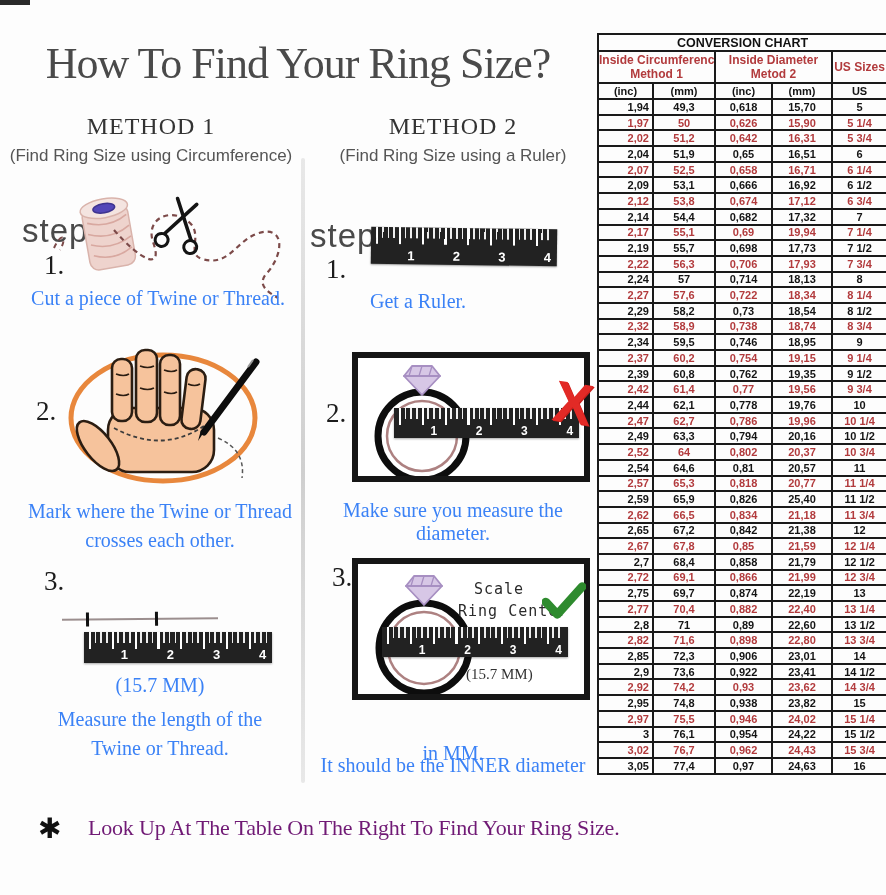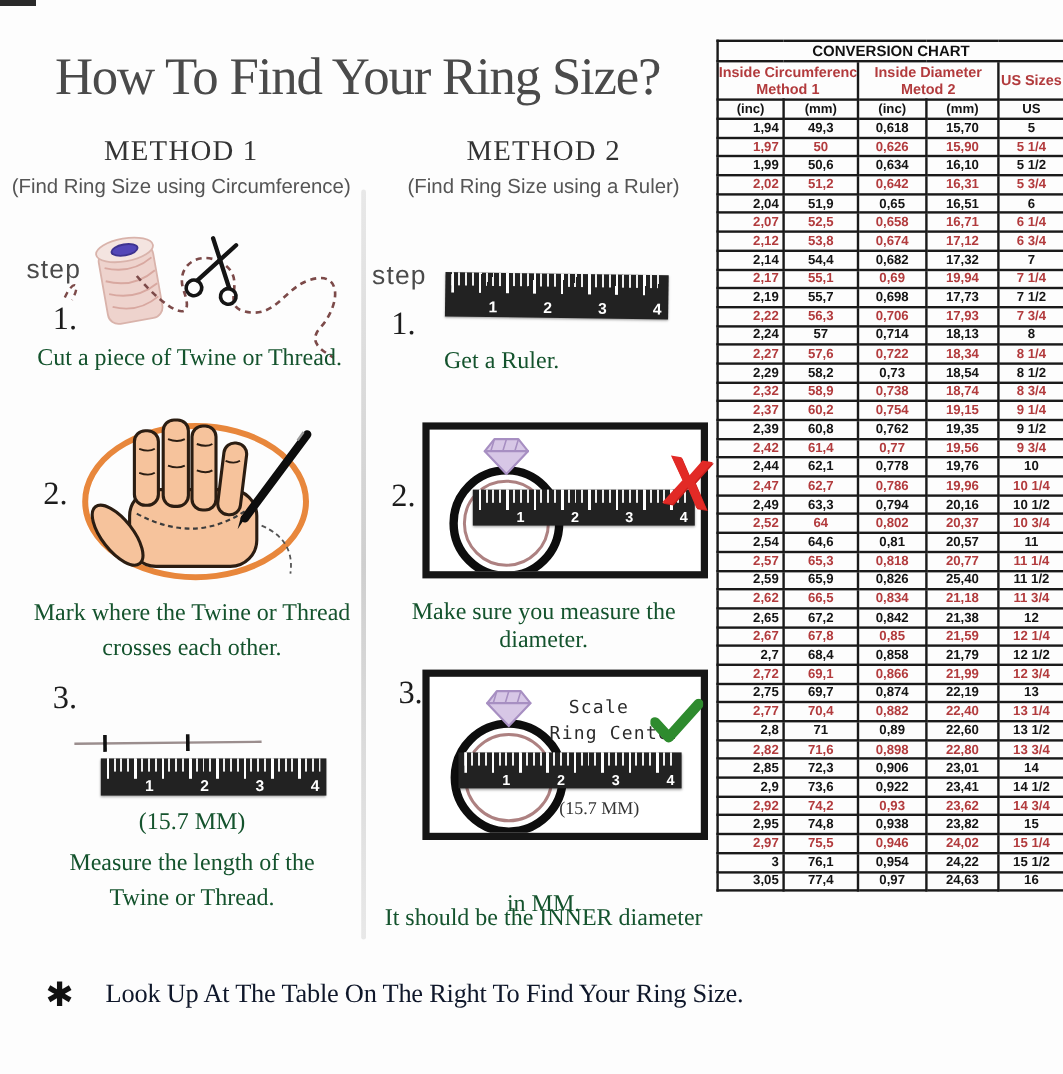"1,99" tr.black-row { html: <tr> <td>1,99</td> <td>50,6</td> <td>0,634</td> <td>16,10</td> <td>5 1/2</td> </tr> -> none }
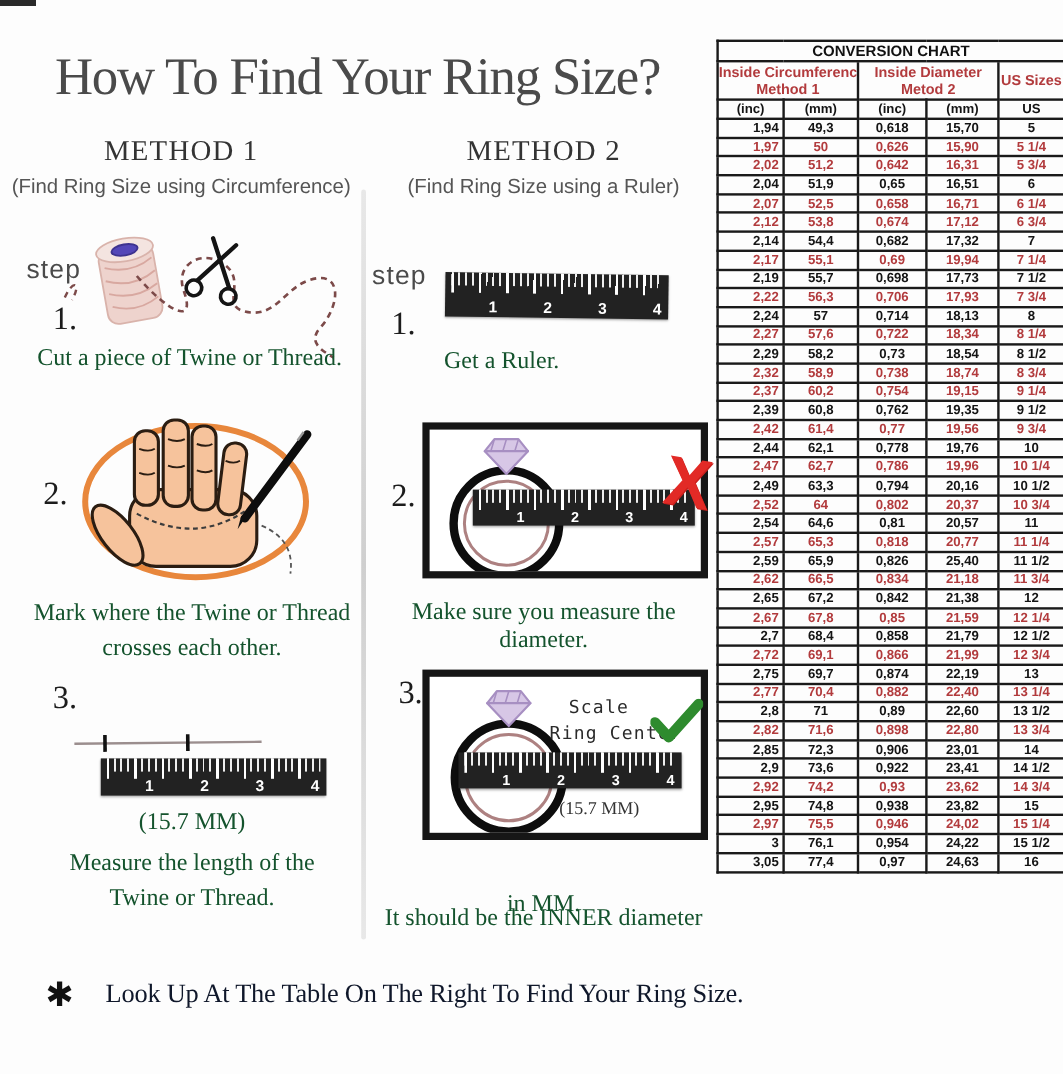"2,09" tr.black-row { html: none -> <tr> <td>2,09</td> <td>53,1</td> <td>0,666</td> <td>16,92</td> <td>6 1/2</td> </tr> }
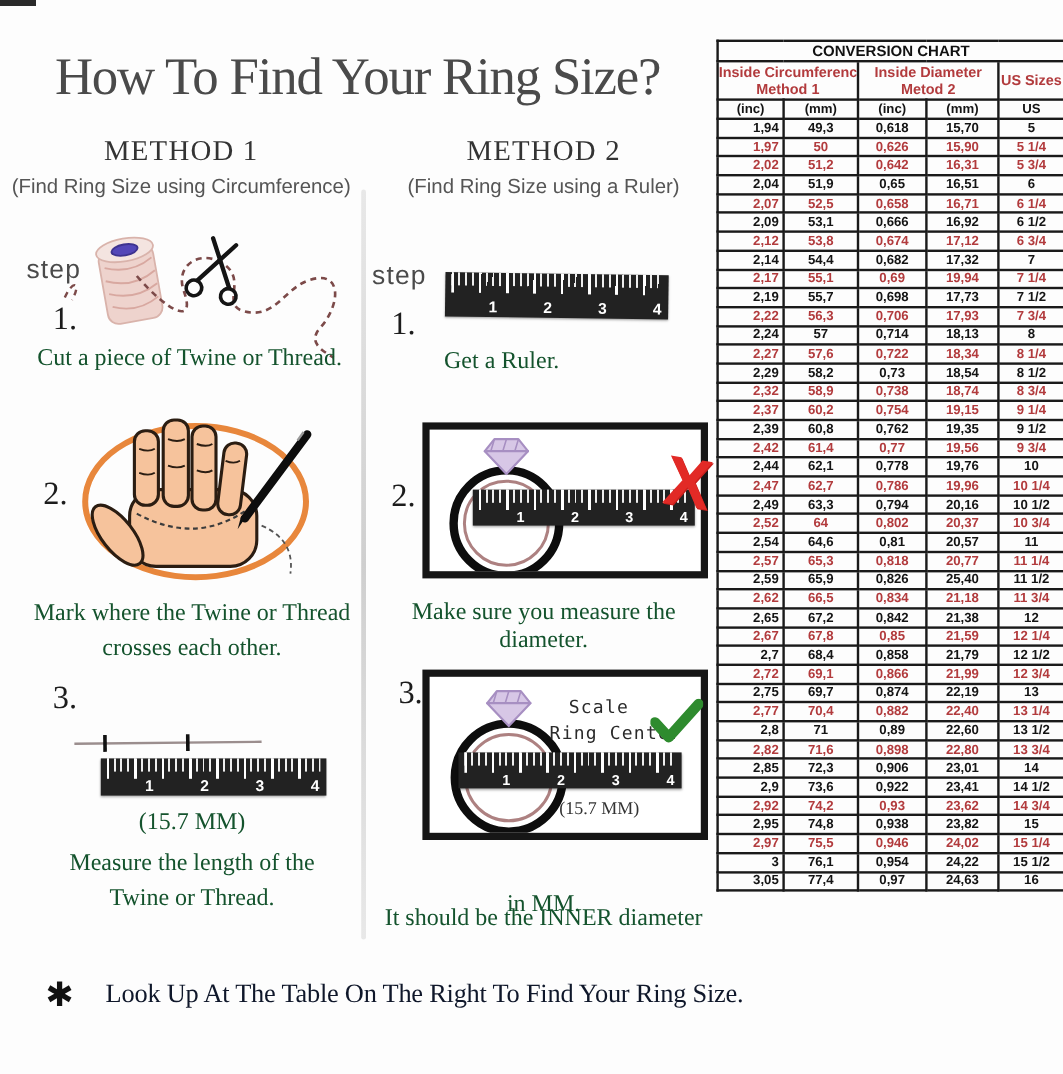"step" .step-label { font-size: 22px -> 33px }
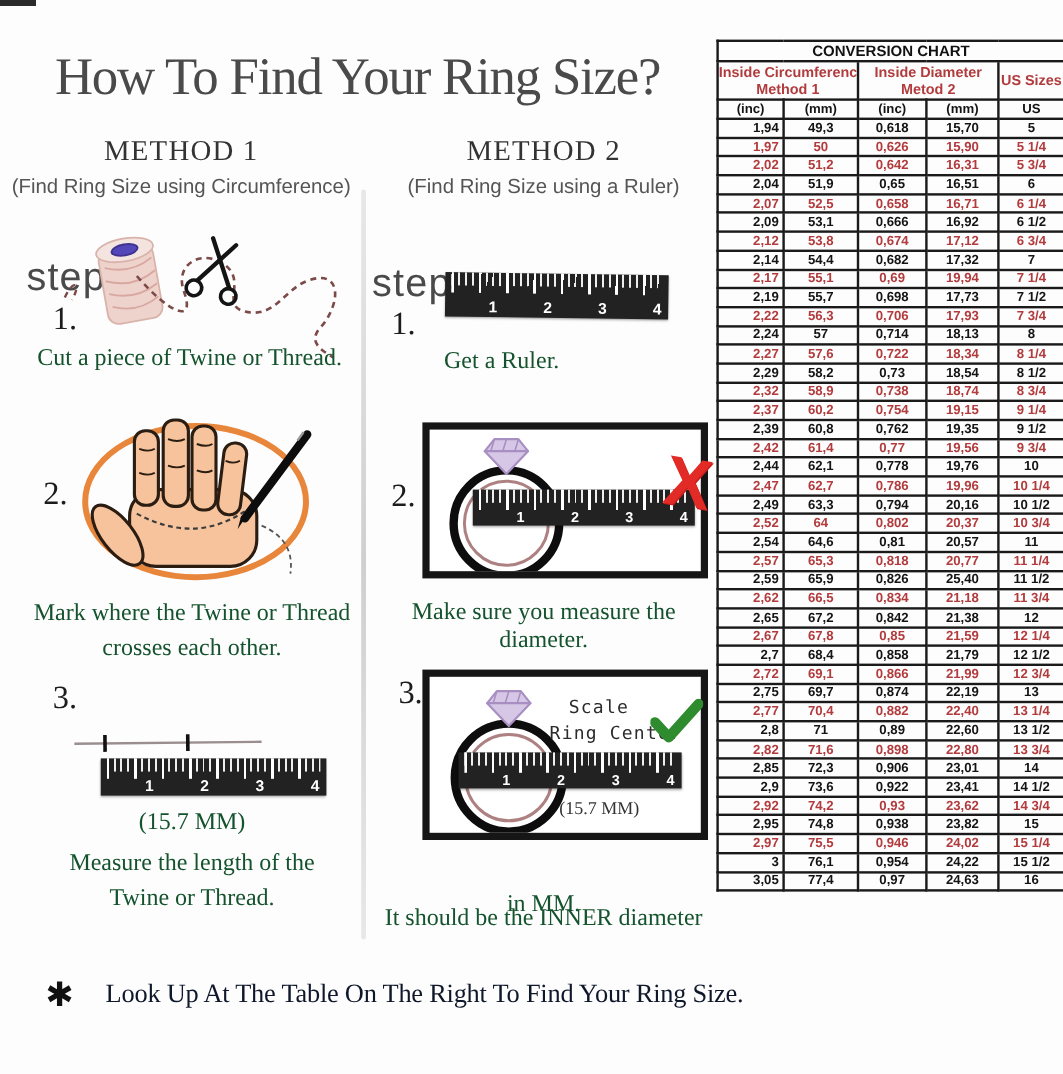"Cut a piece of Twine" .caption { color: #14532d -> #3b82f6 }
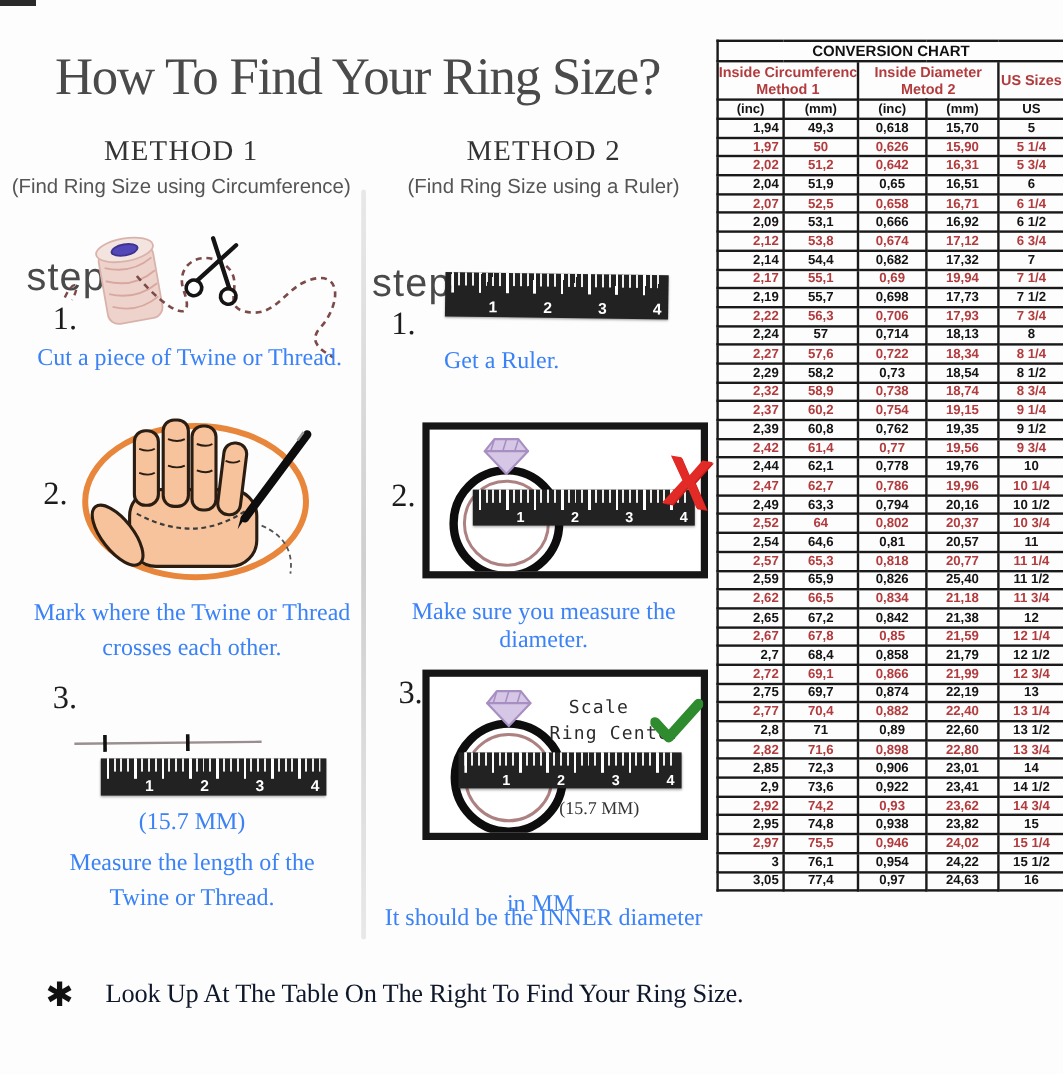"2,34" tr.black-row { html: none -> <tr> <td>2,34</td> <td>59,5</td> <td>0,746</td> <td>18,95</td> <td>9</td> </tr> }
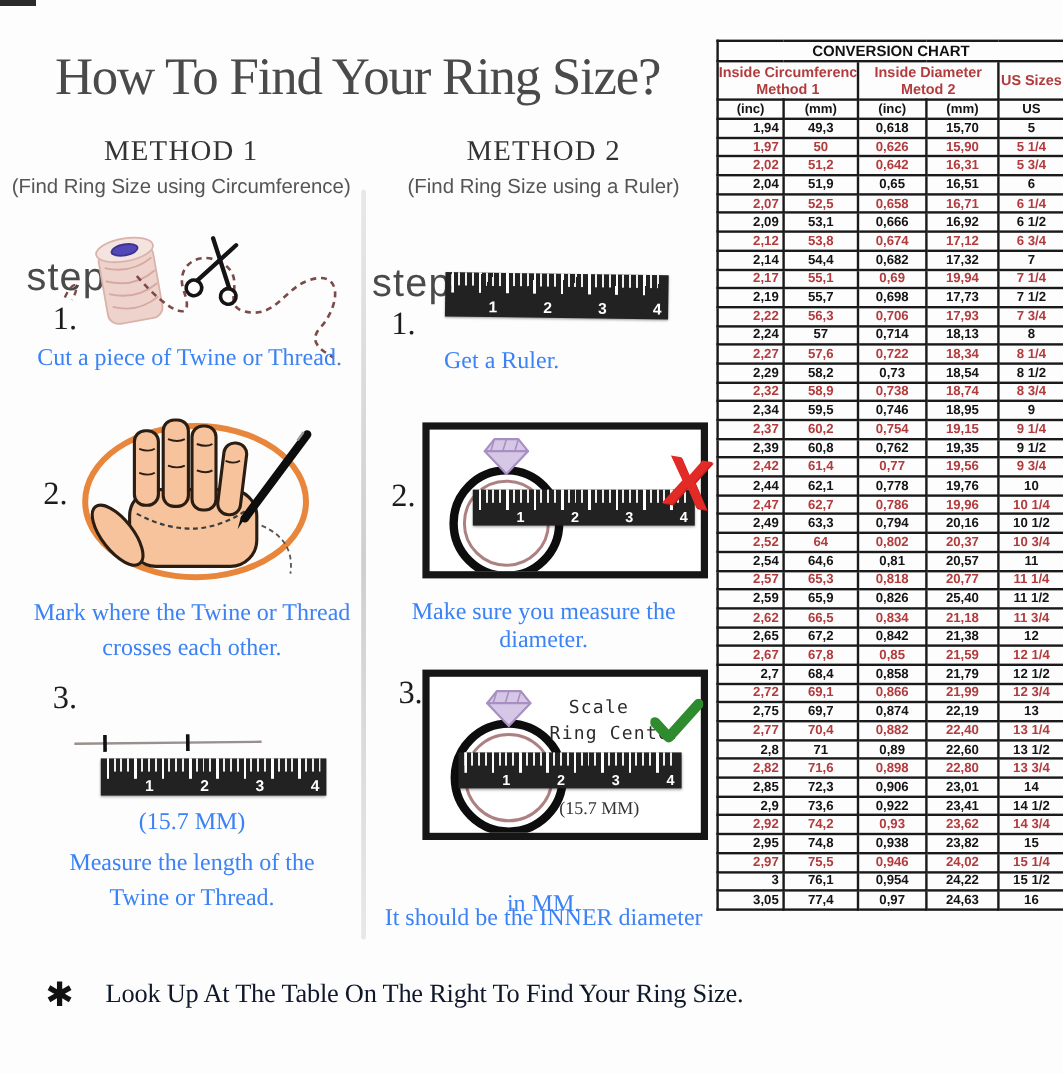"3,02" tr.red-row { html: none -> <tr> <td>3,02</td> <td>76,7</td> <td>0,962</td> <td>24,43</td> <td>15 3/4</td> </tr> }
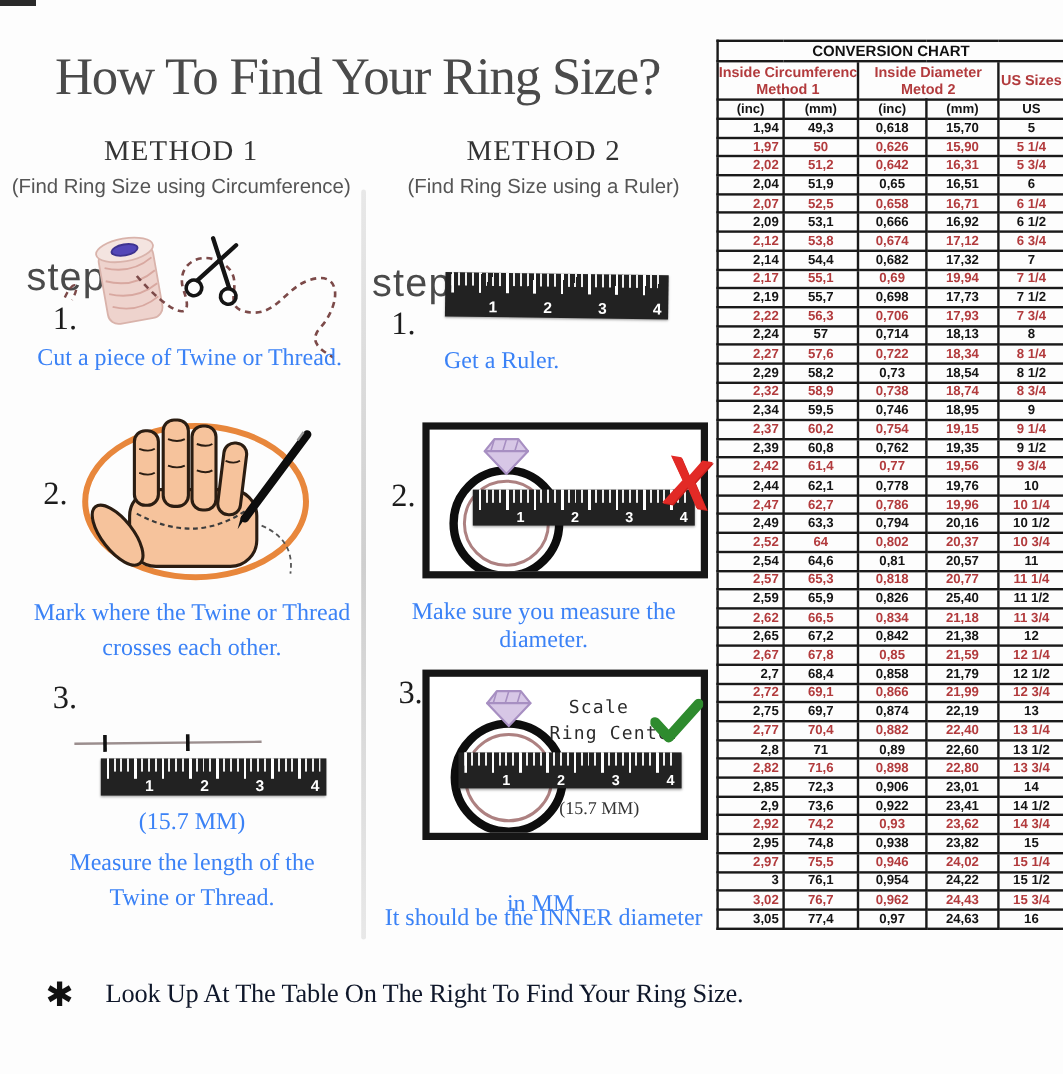"Look Up At The Table" .footer-text { color: #0f172a -> #701a75 }
